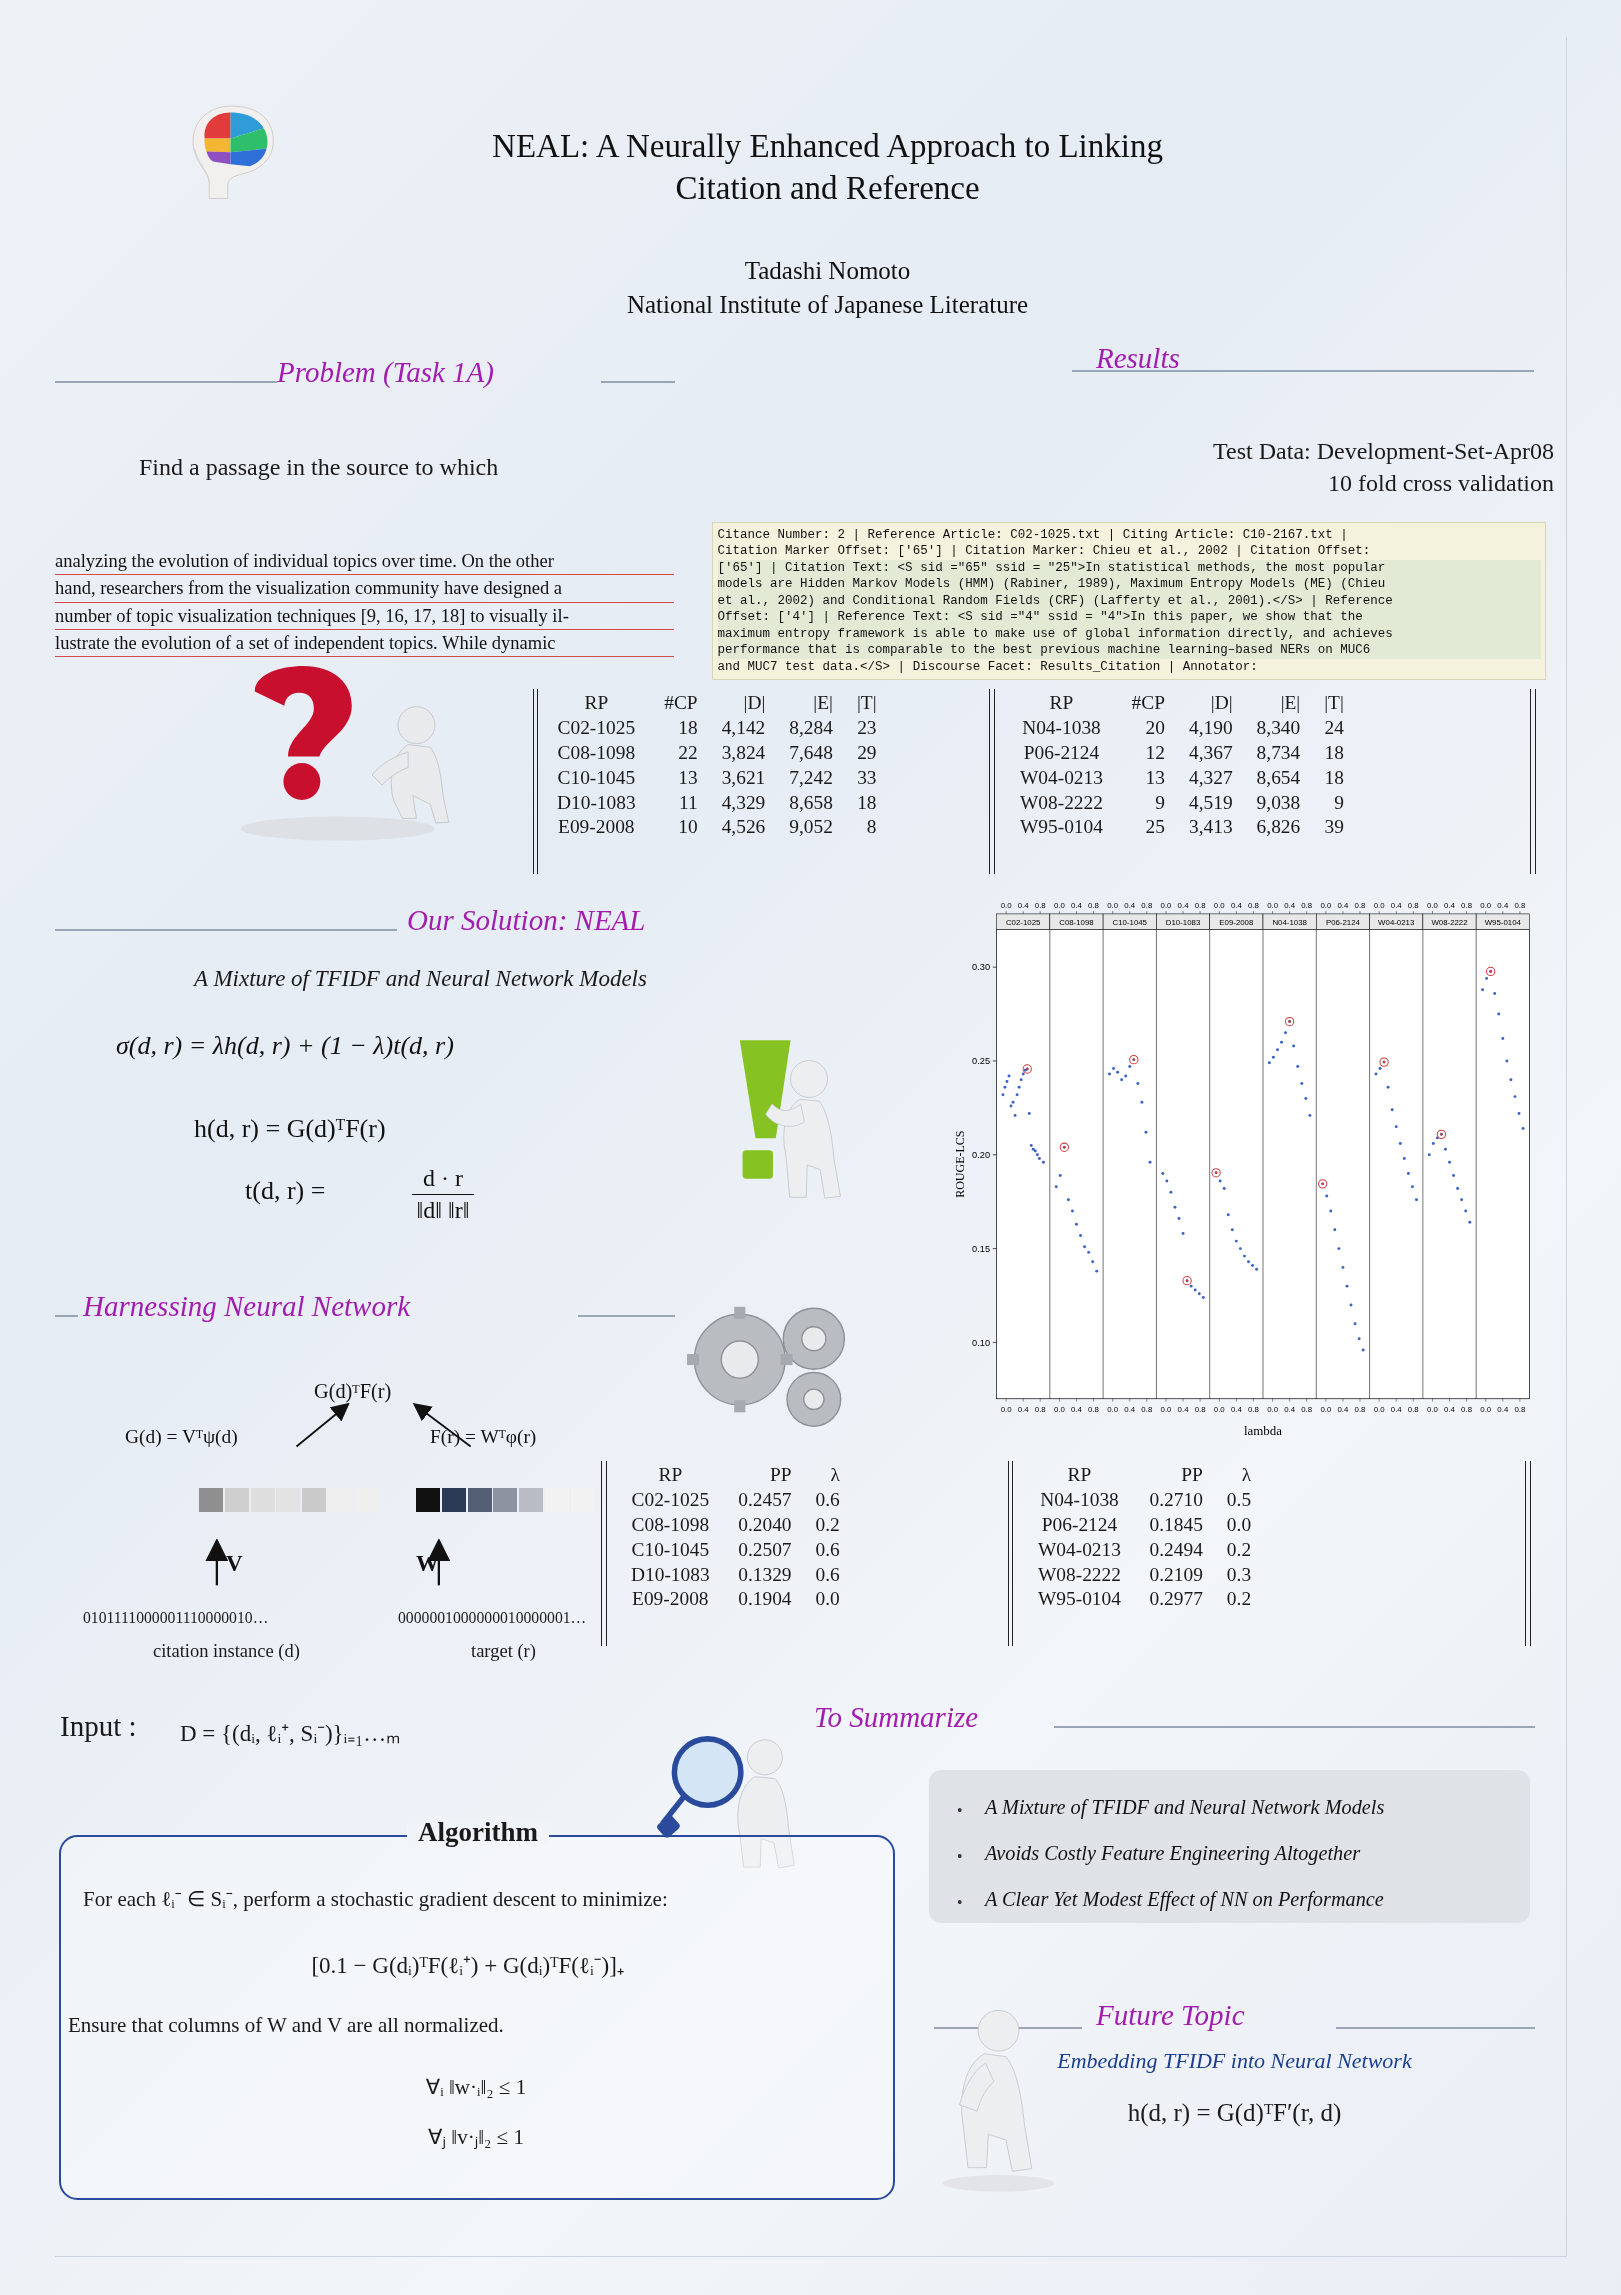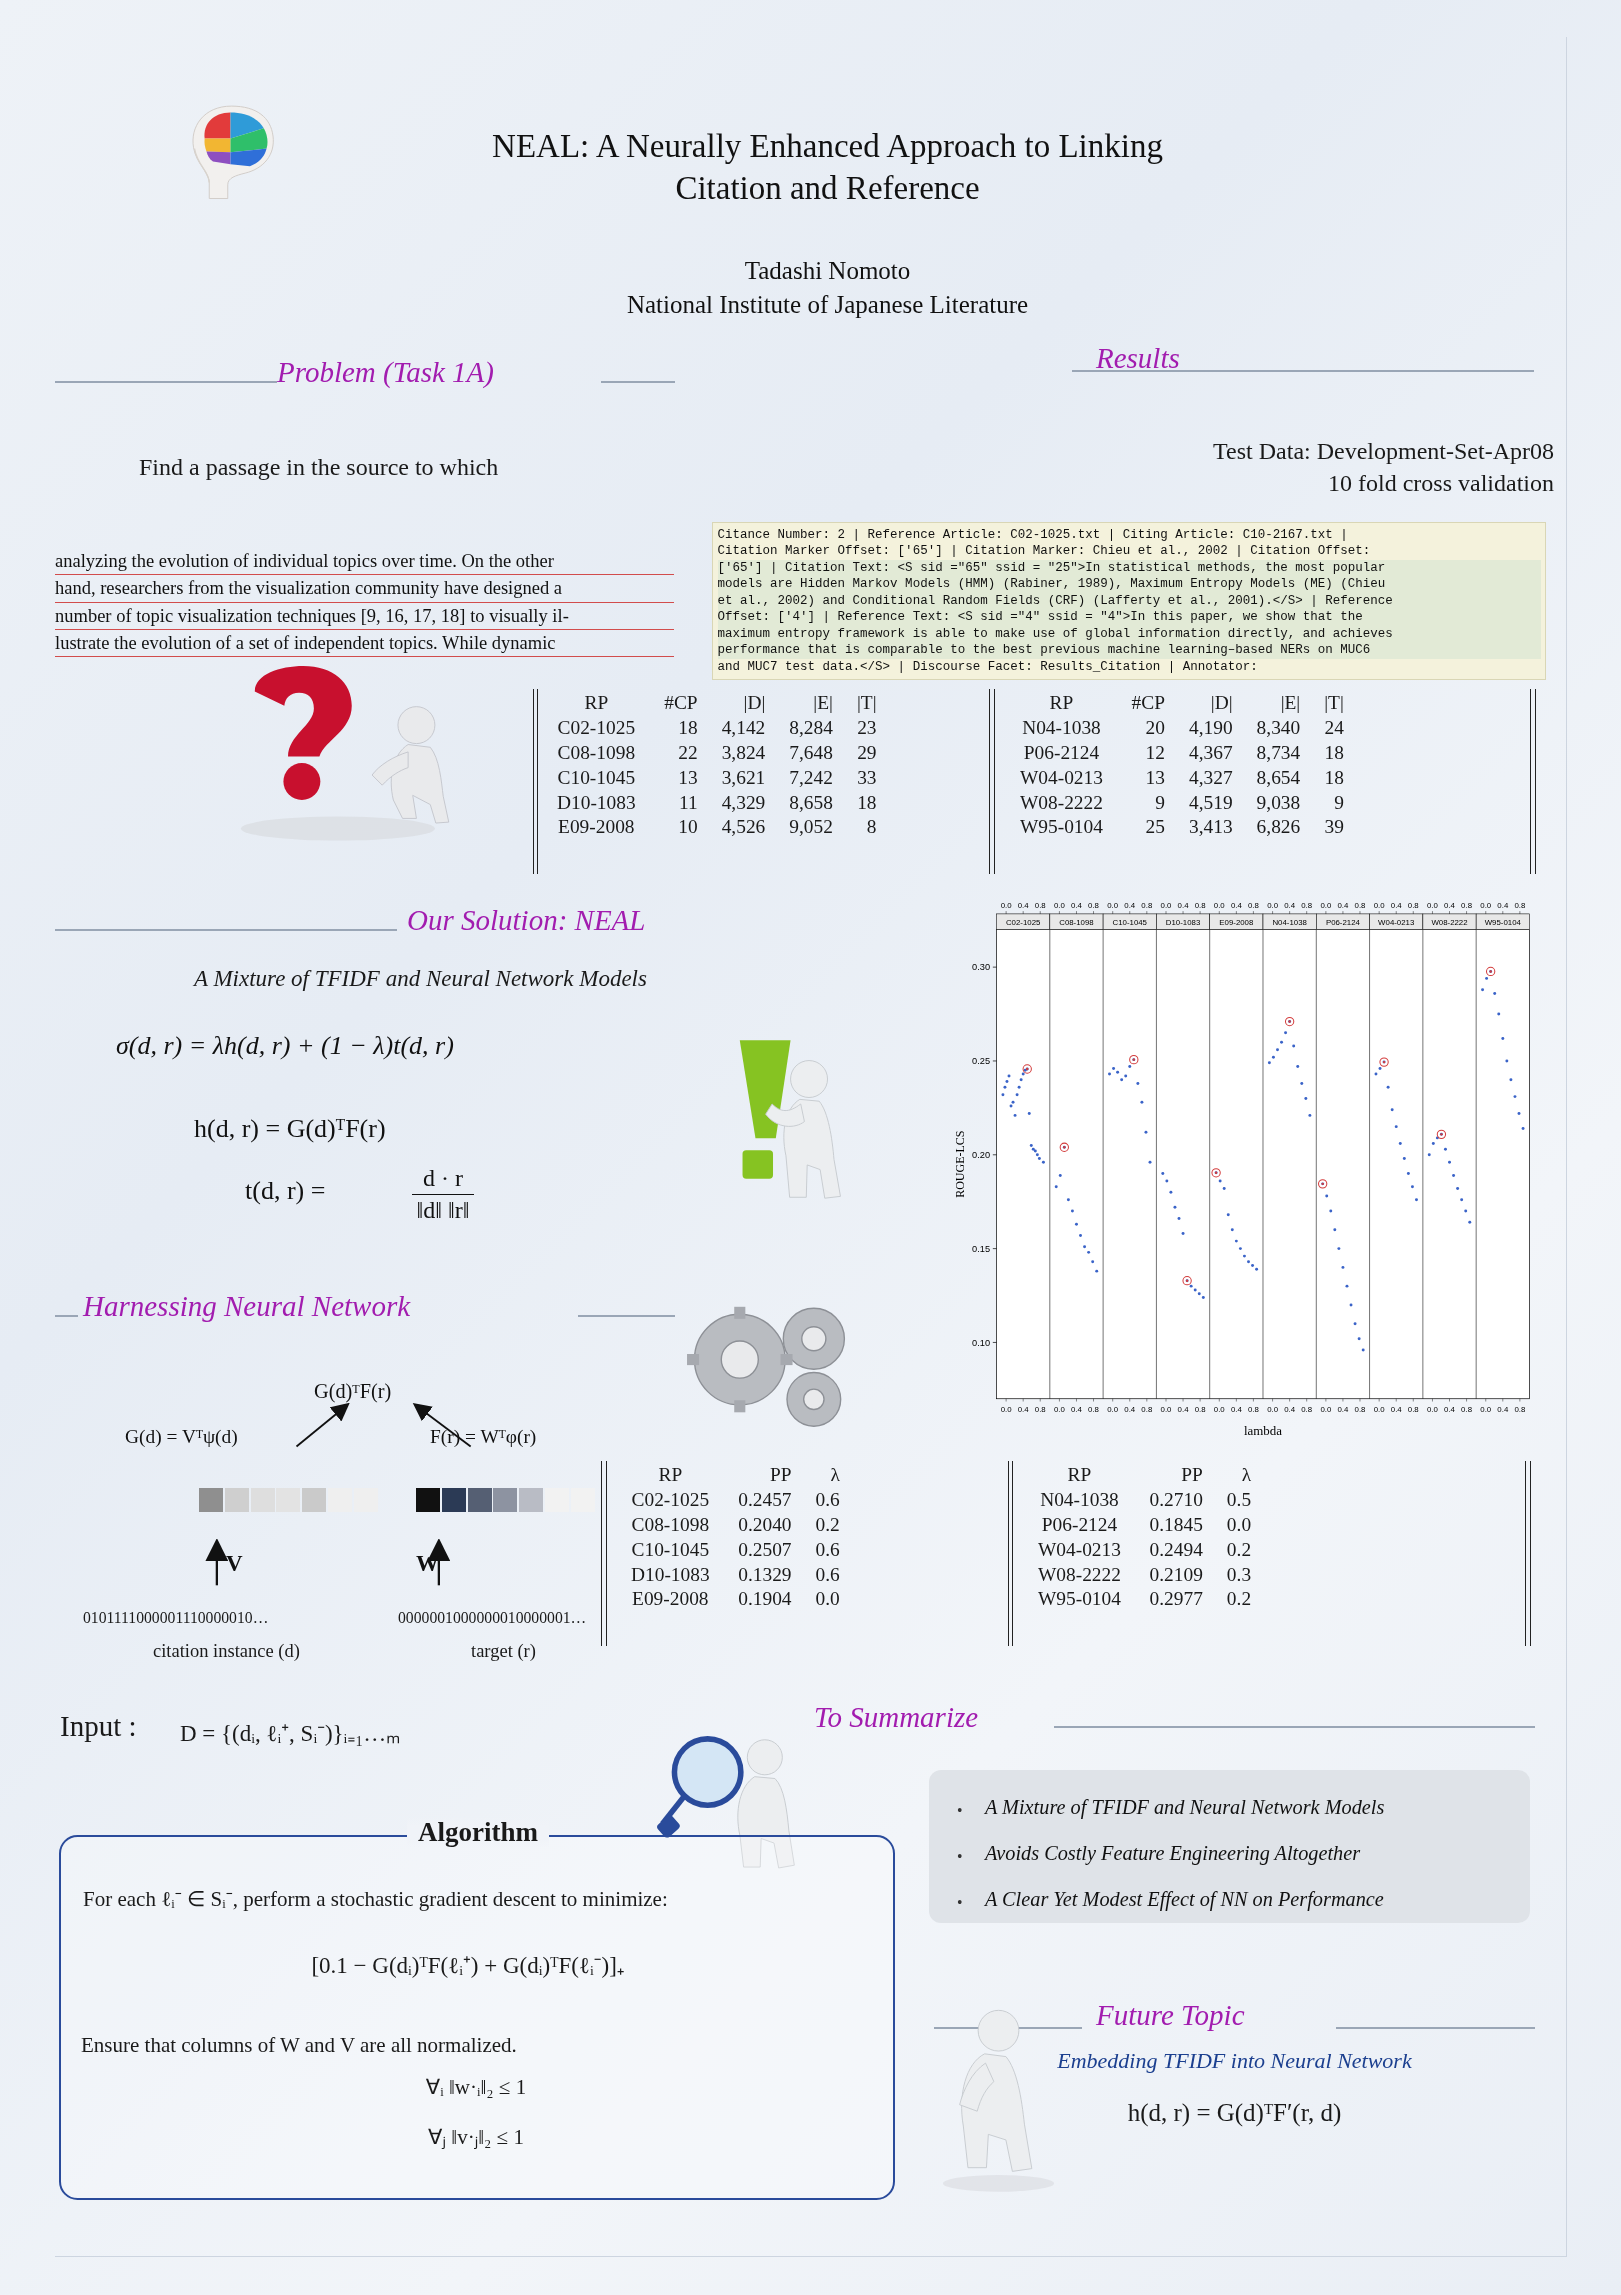"Ensure that columns of W" div { left: 81px -> 68px; margin-top: 20px -> none }
